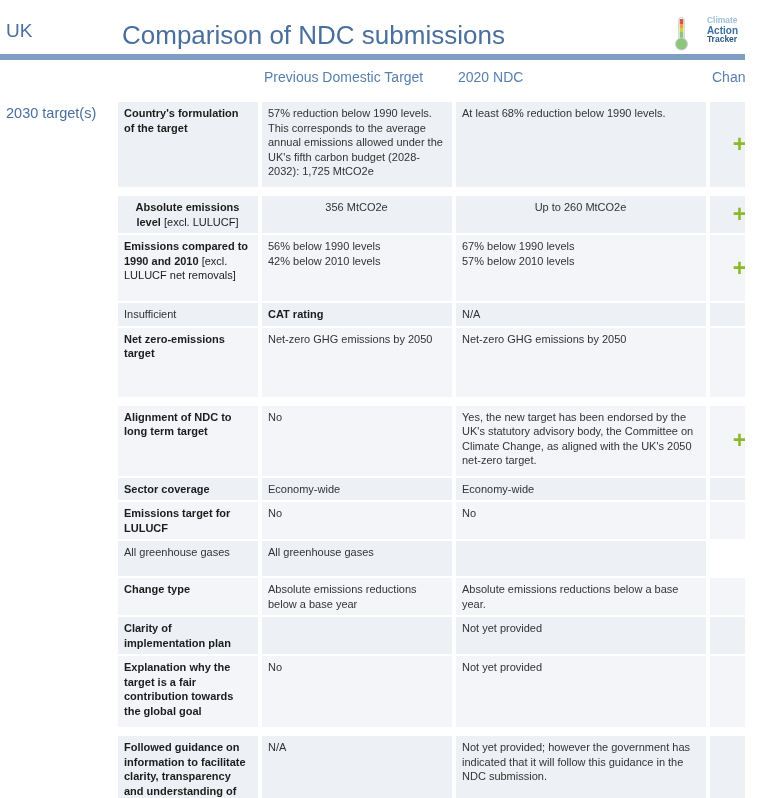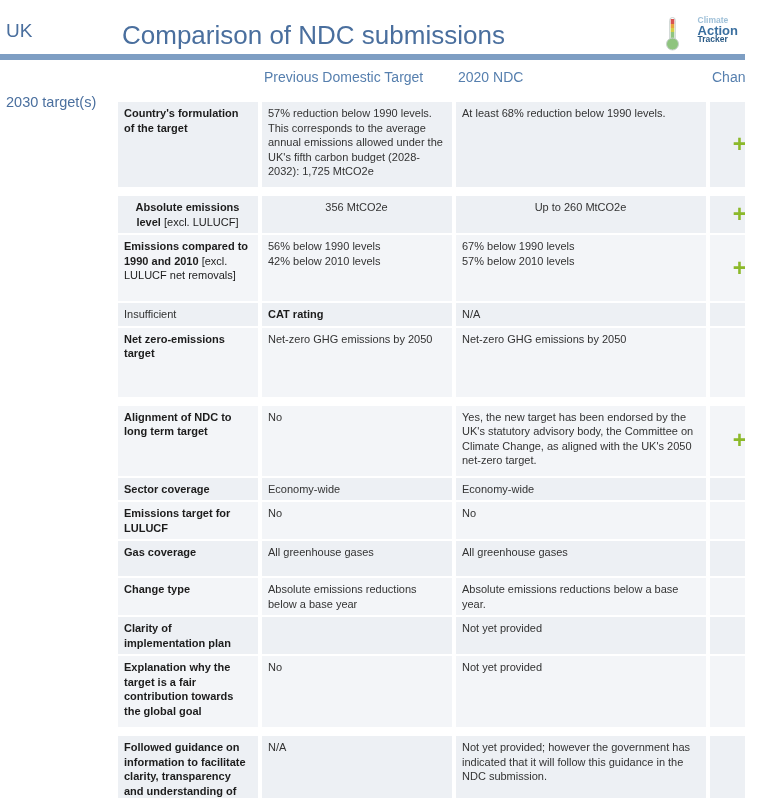"Action" .logo-text .l2 { font-size: 13px -> 10px }
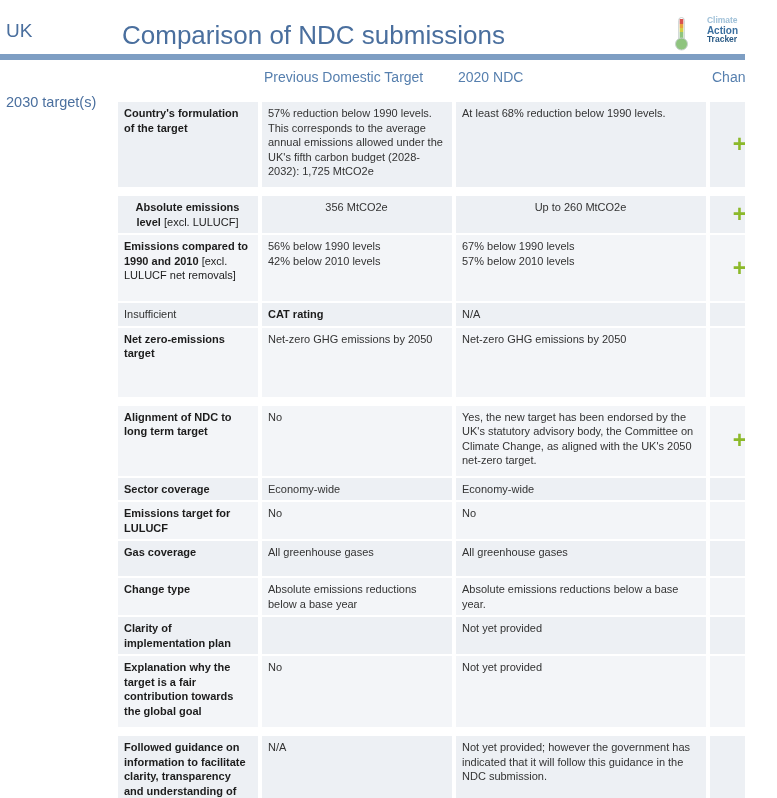"2030 target(s)" .side-label { top: 82px -> 93px }
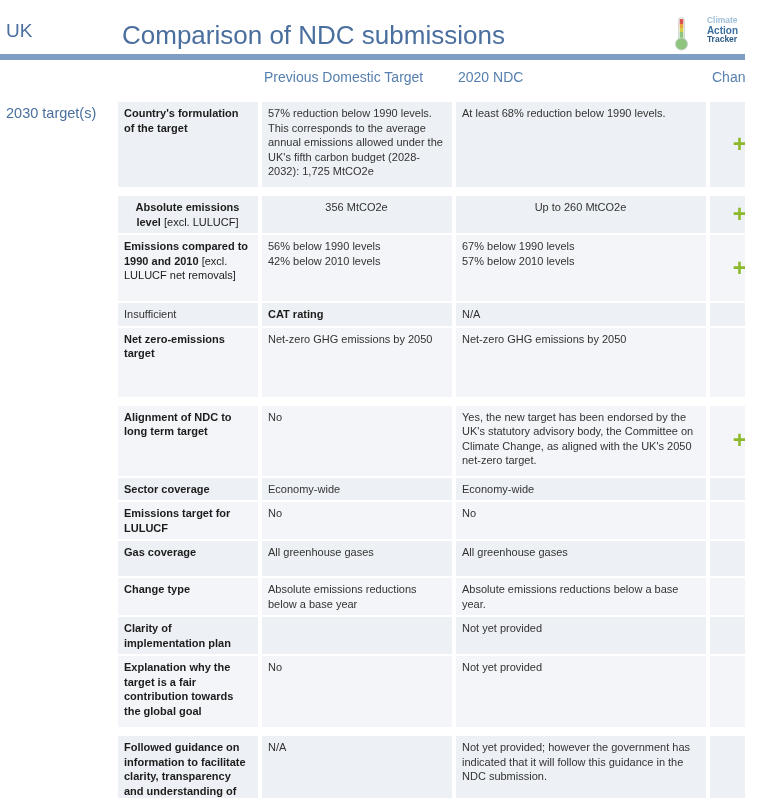"Gas coverage" div.cell { html: <div><span>Gas coverage</span><span></span></div> -> none }
